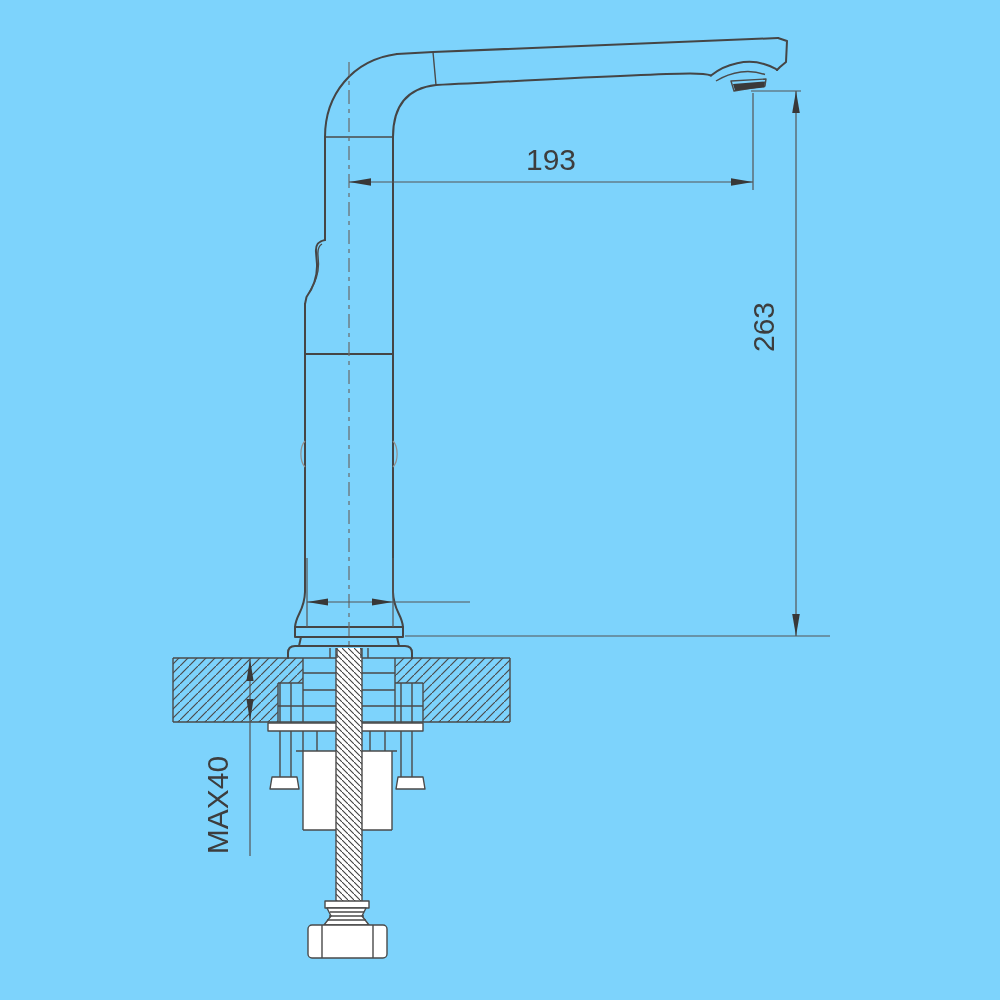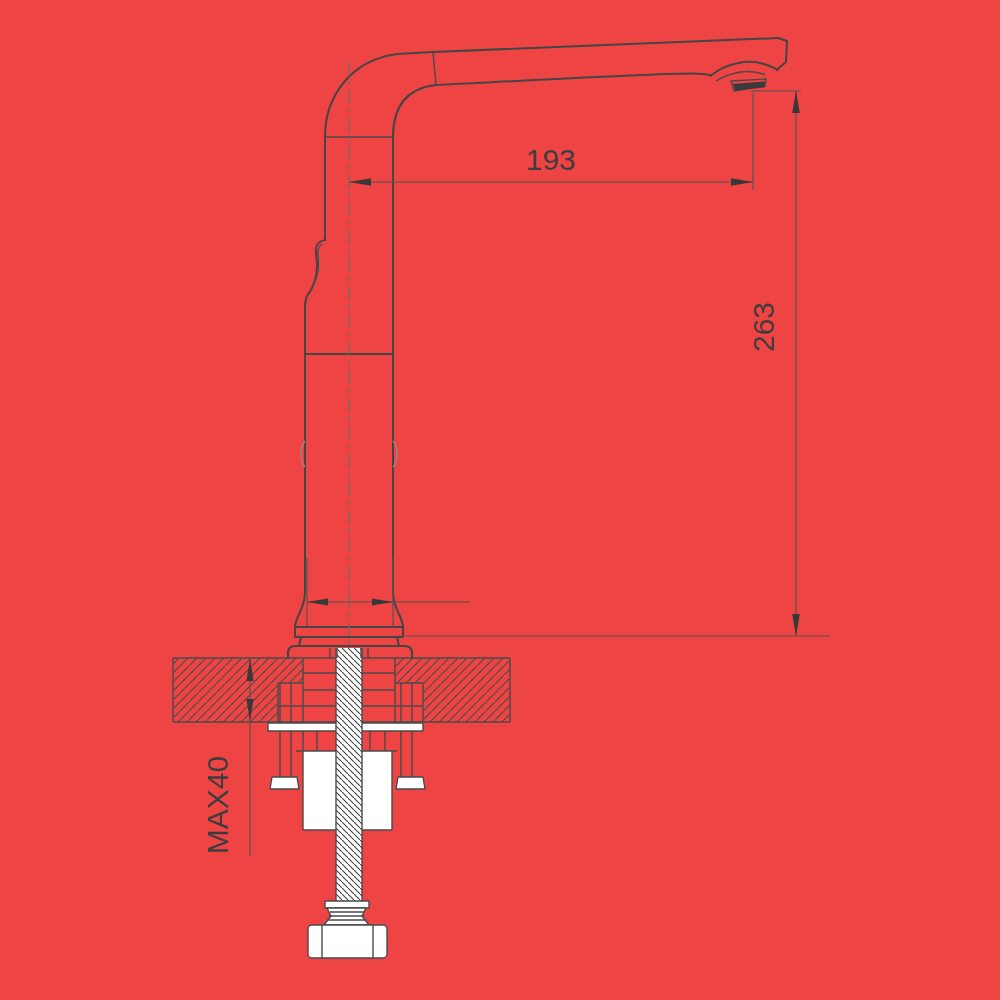"193" .stage { background: #ef4444 -> #7dd3fc }
